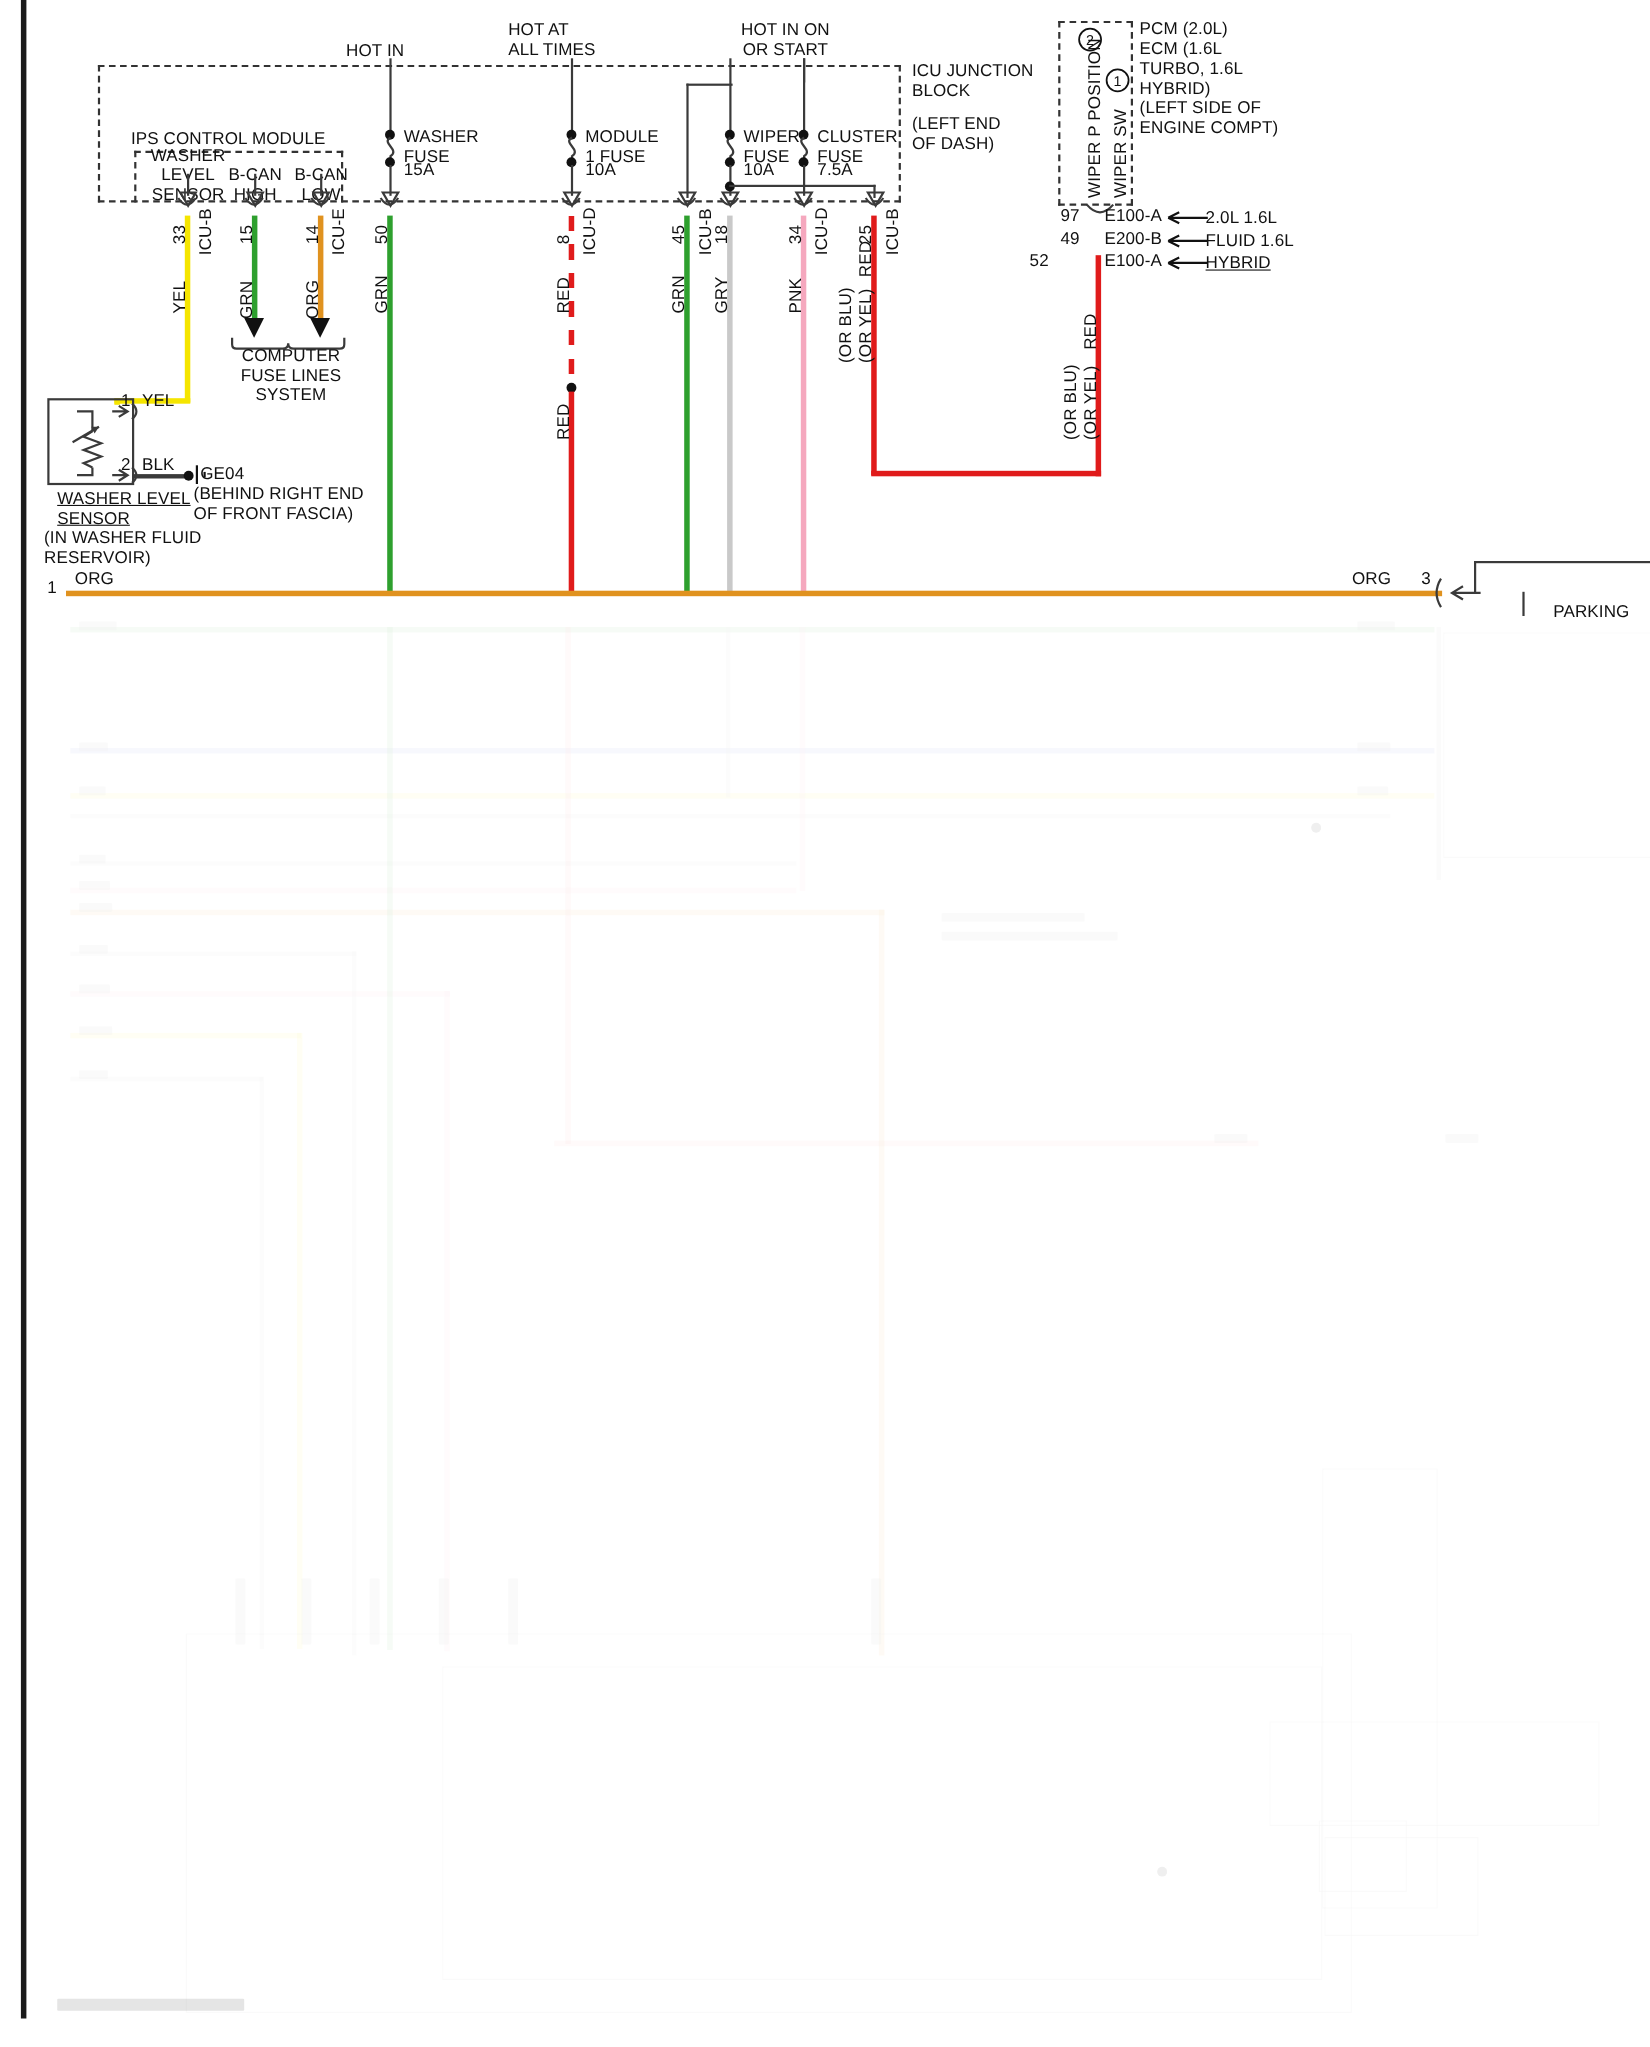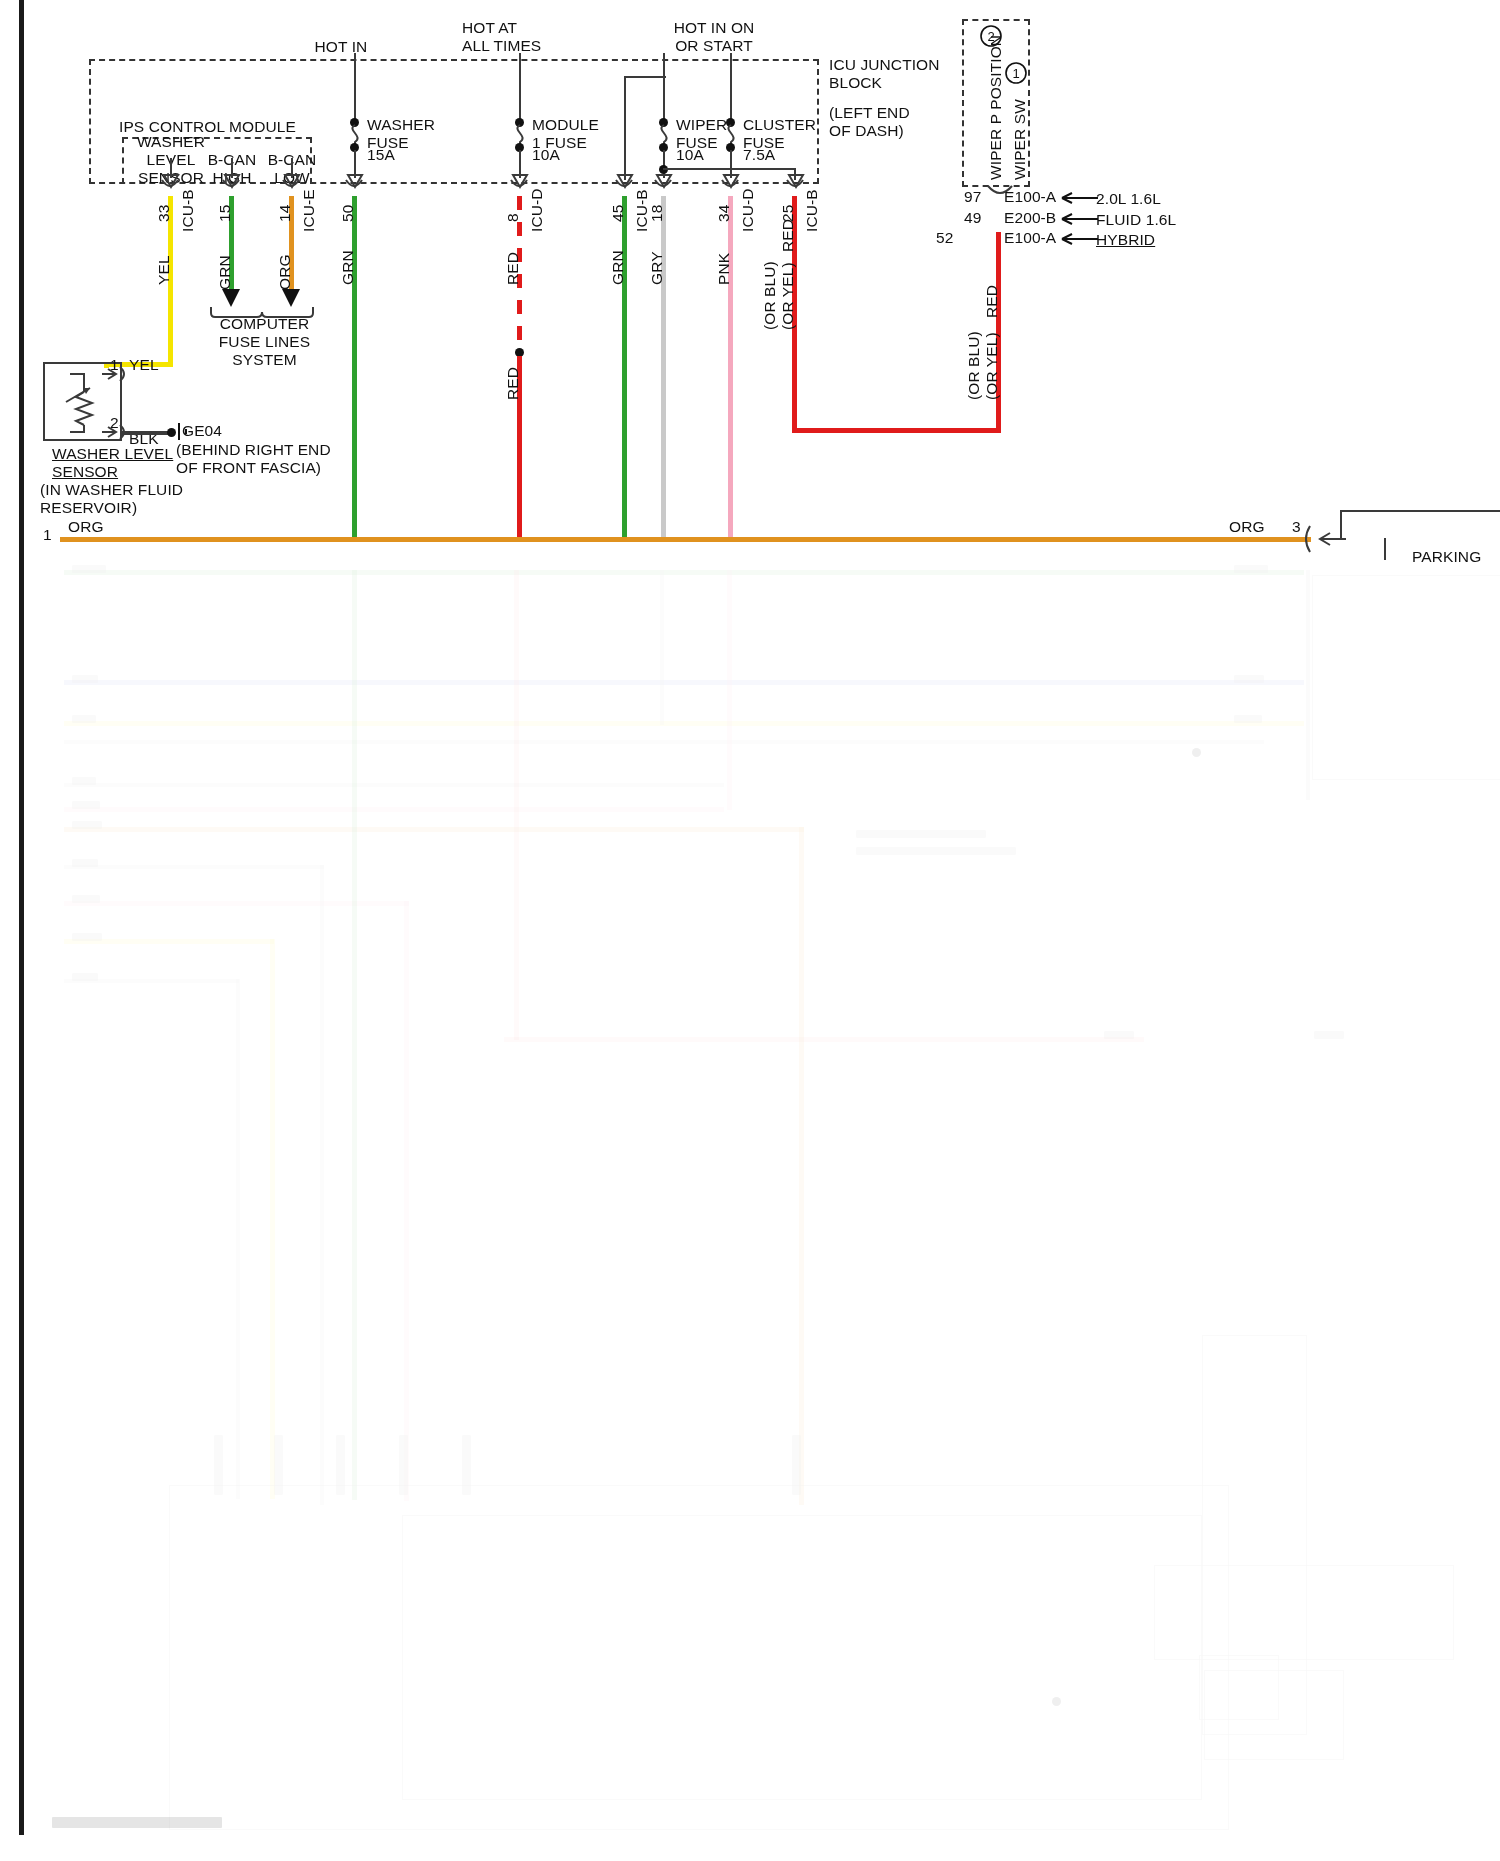"PCM (2.0L)" div.t { html: none -> <div>PCM (2.0L) ECM (1.6L TURBO, 1.6L HYBRID) (LEFT SIDE OF ENGINE COMPT)</div> }
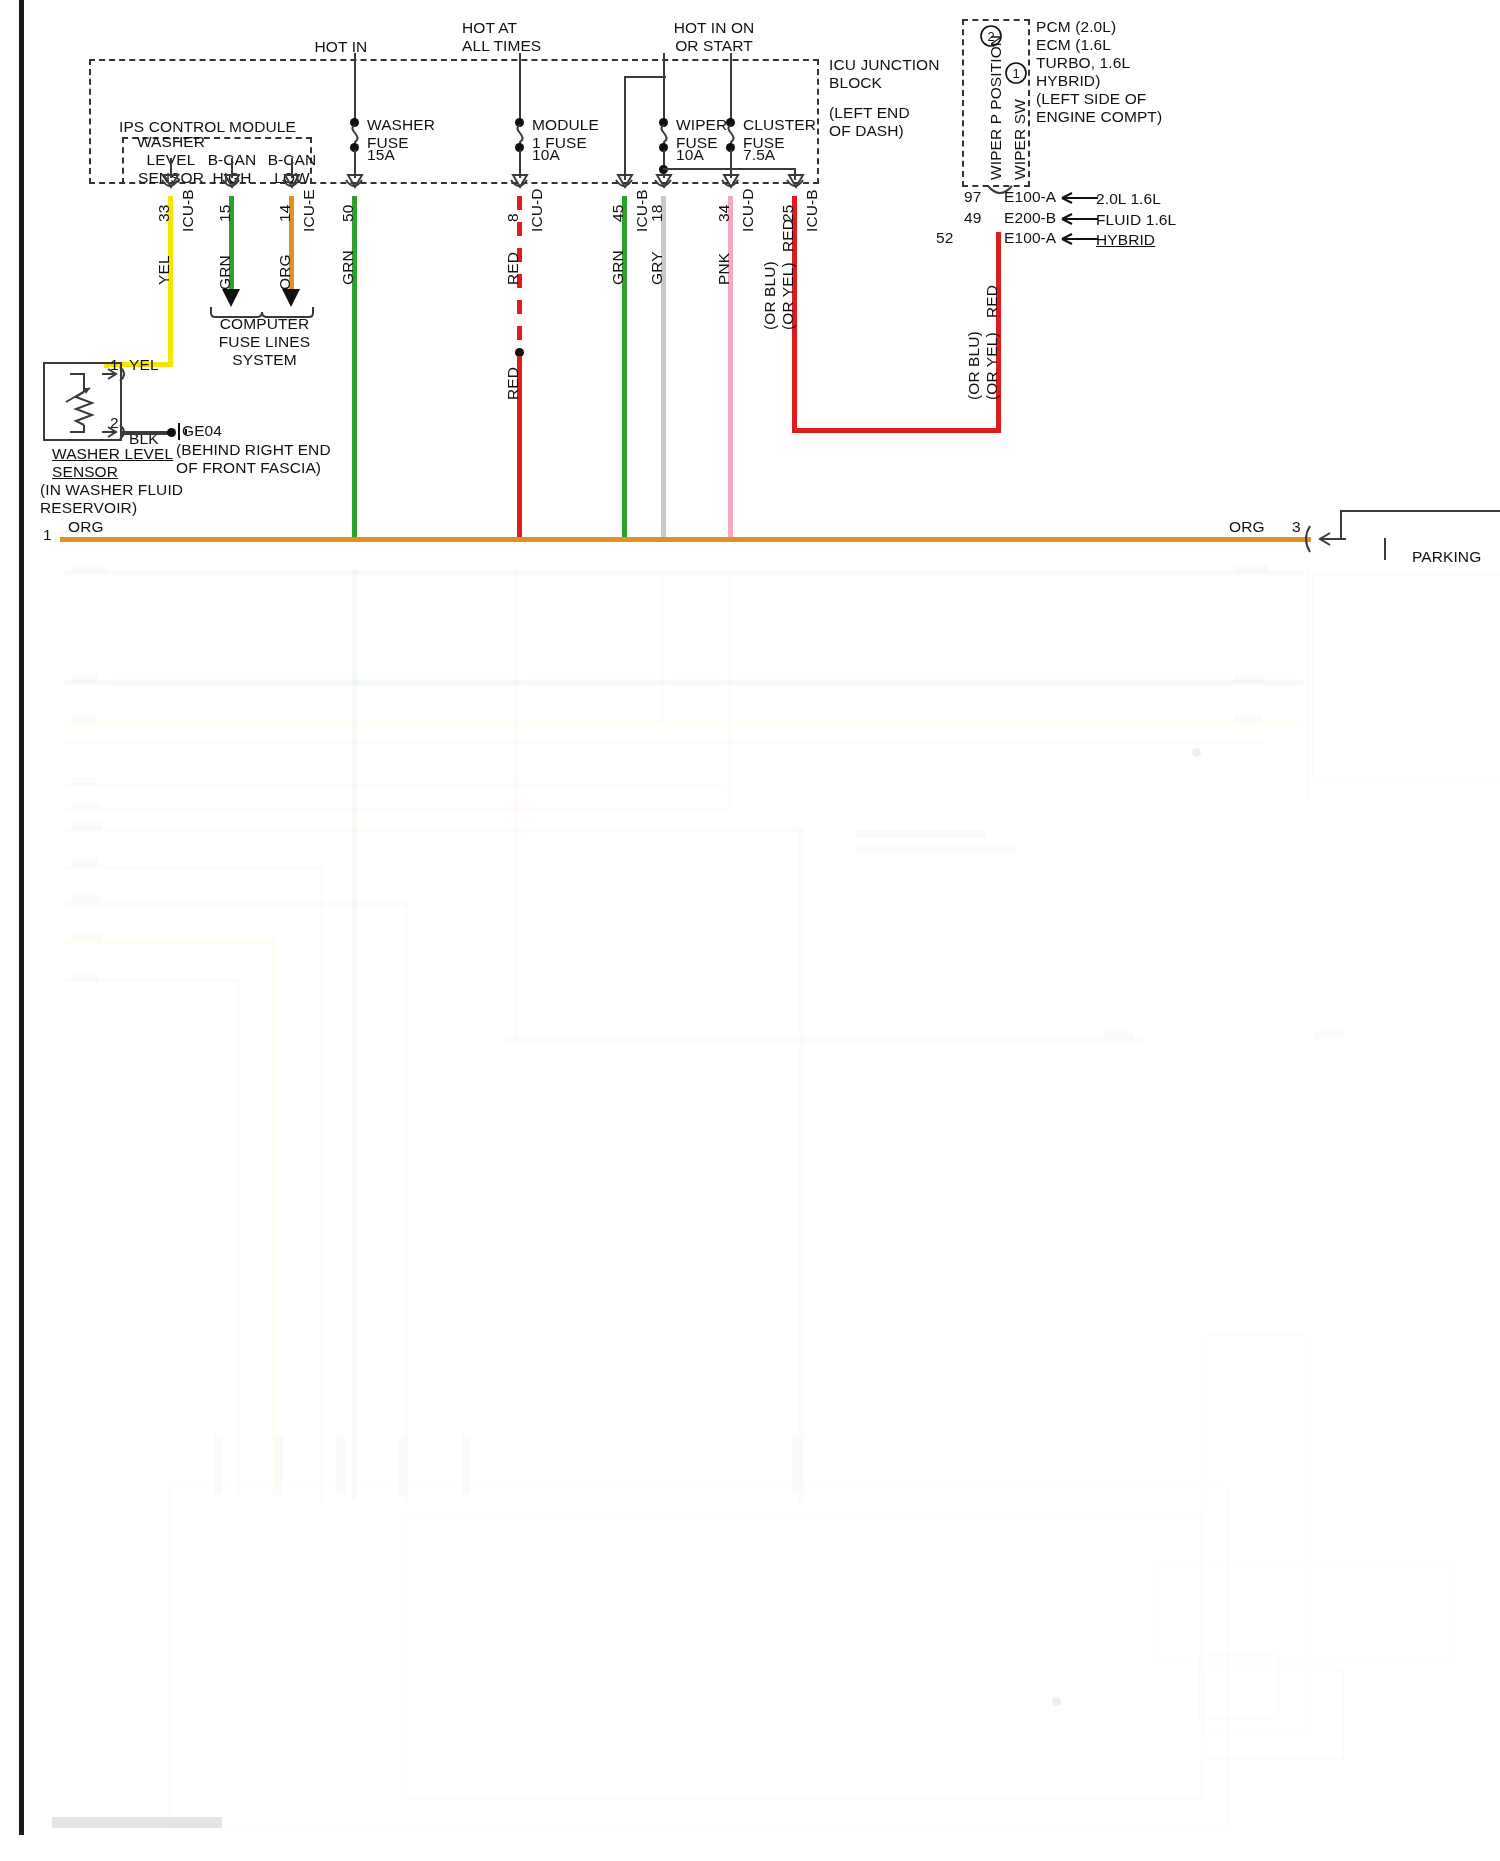"BLK" div.t { margin-top: 16px -> none }
